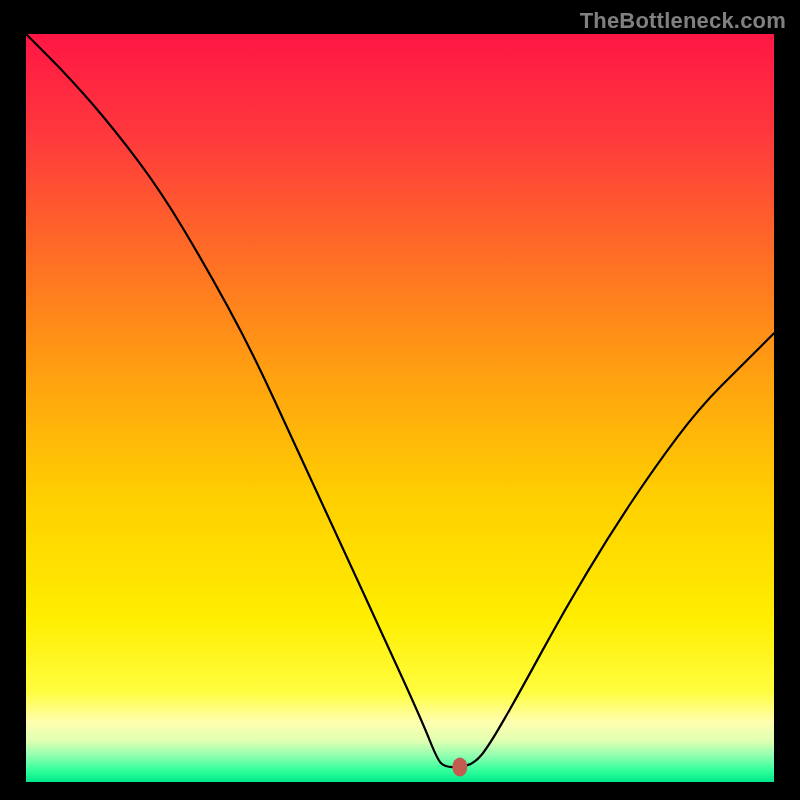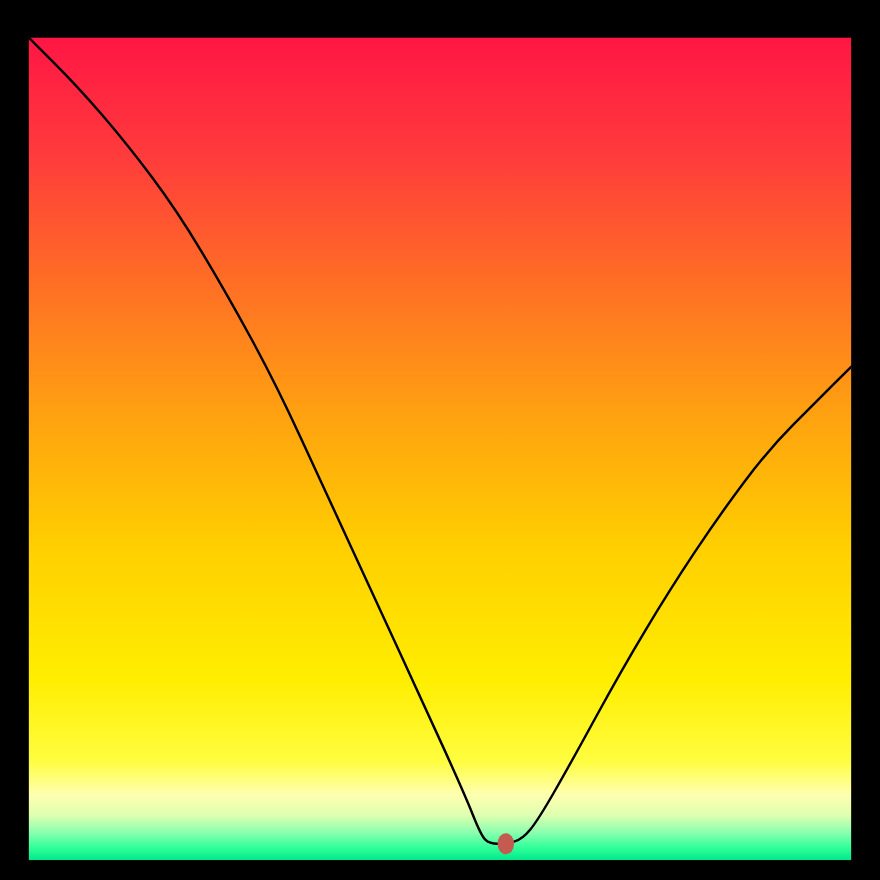"TheBottleneck.com" div.watermark { html: none -> <div>TheBottleneck.com</div> }
